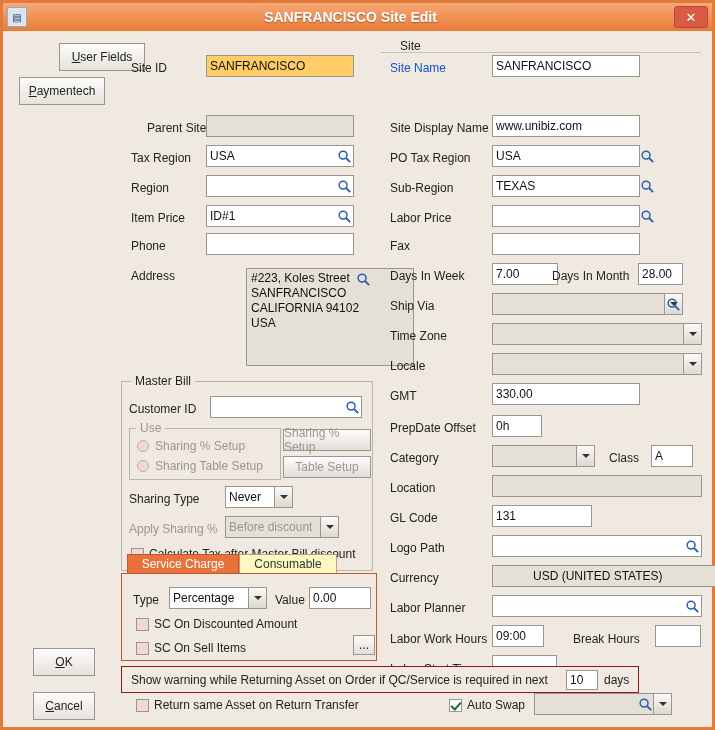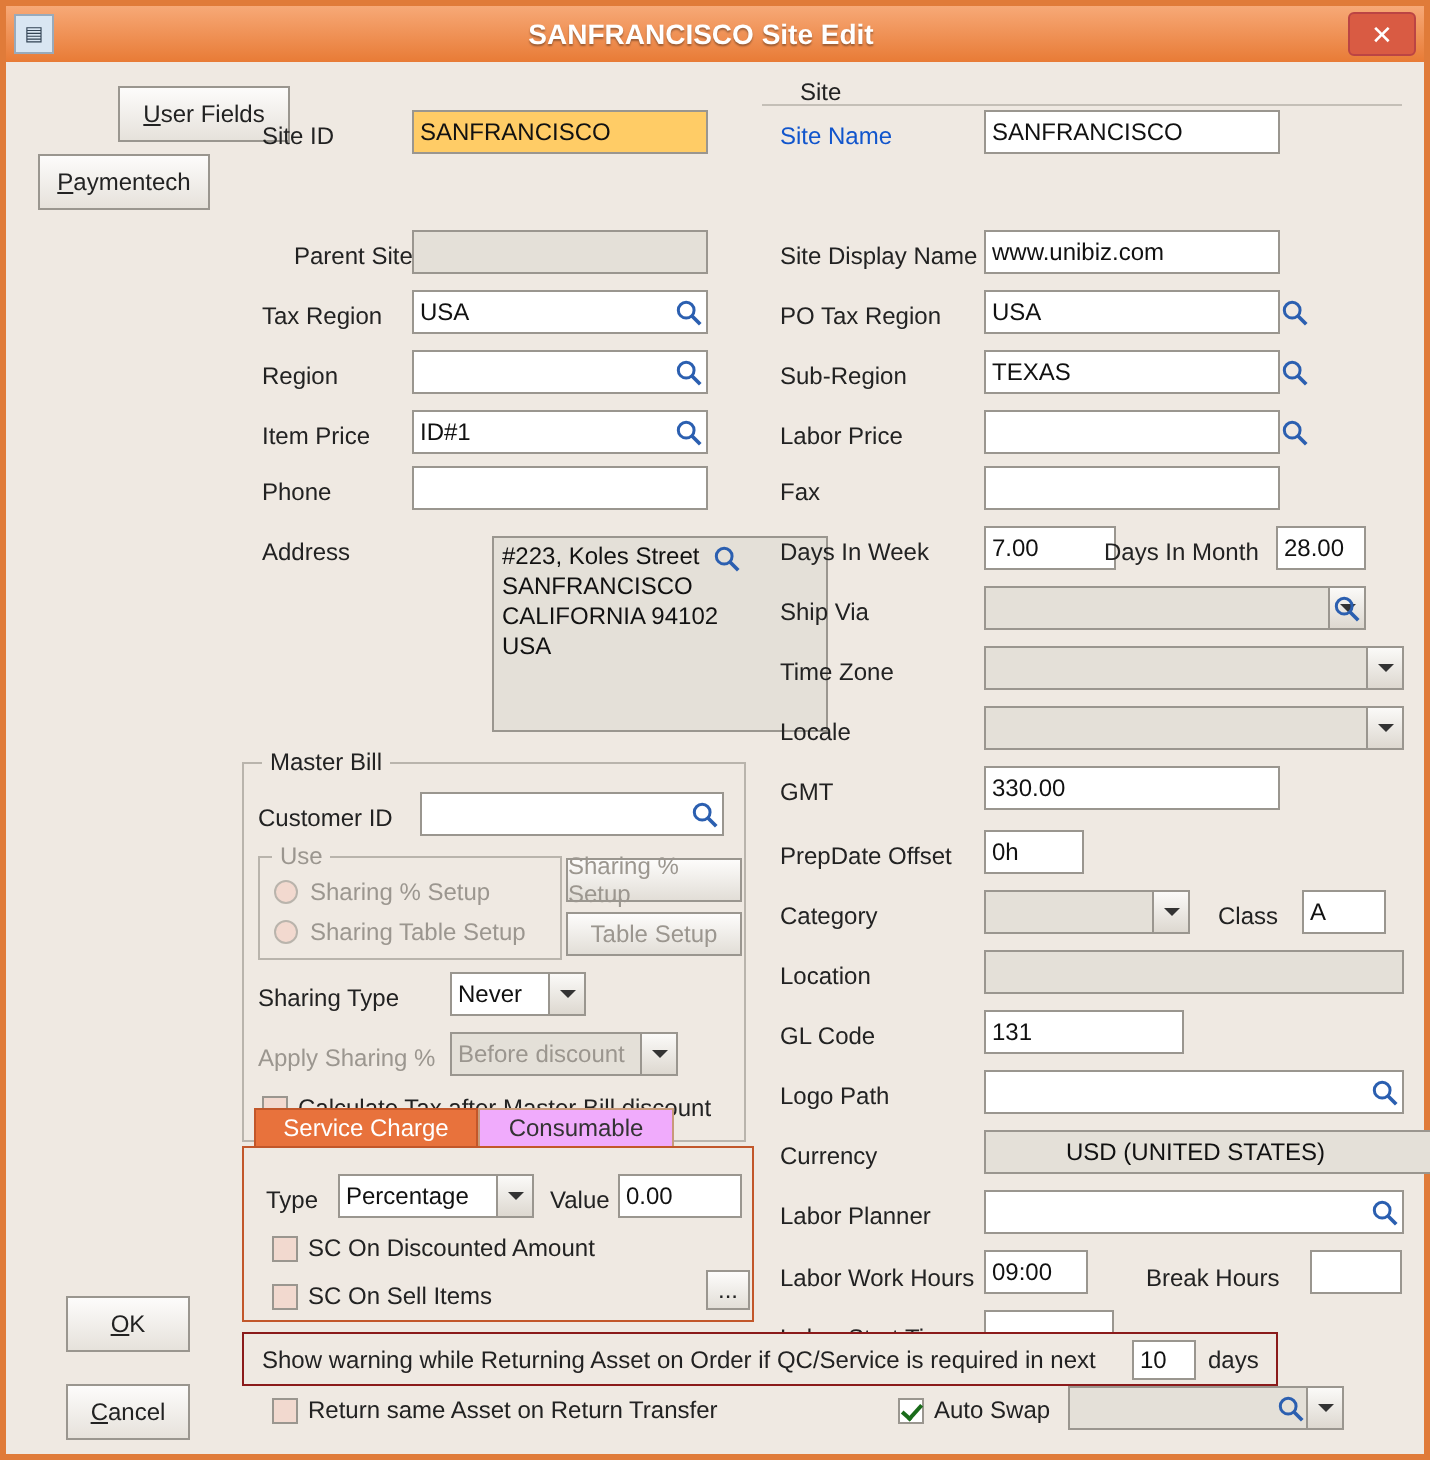"Consumable" .tab.inactive { background: #f0abfc -> #fef9c3 }
